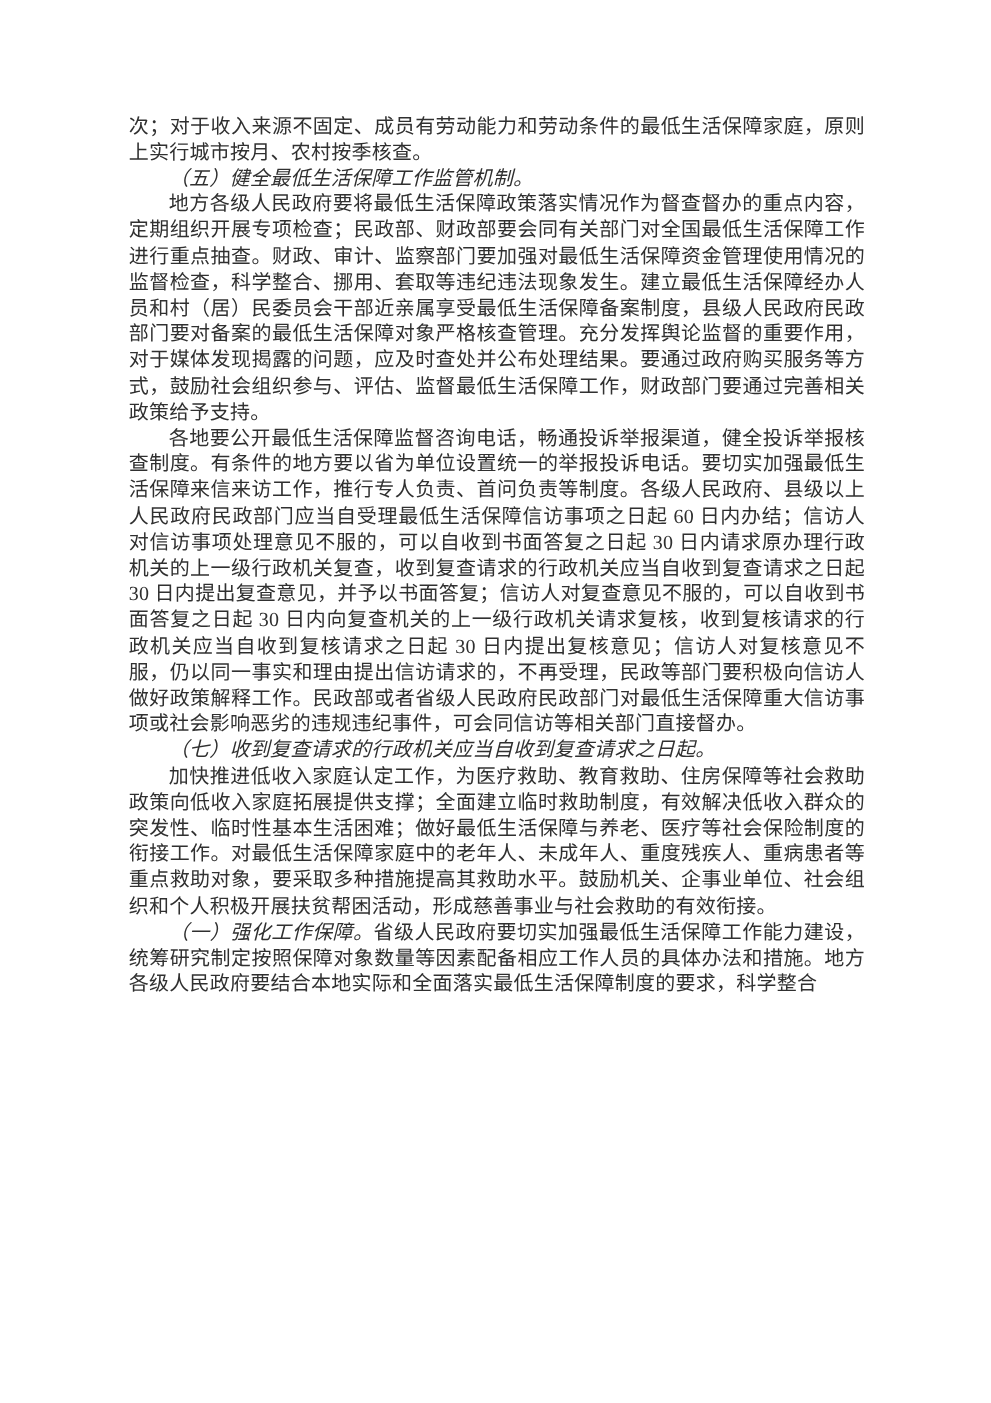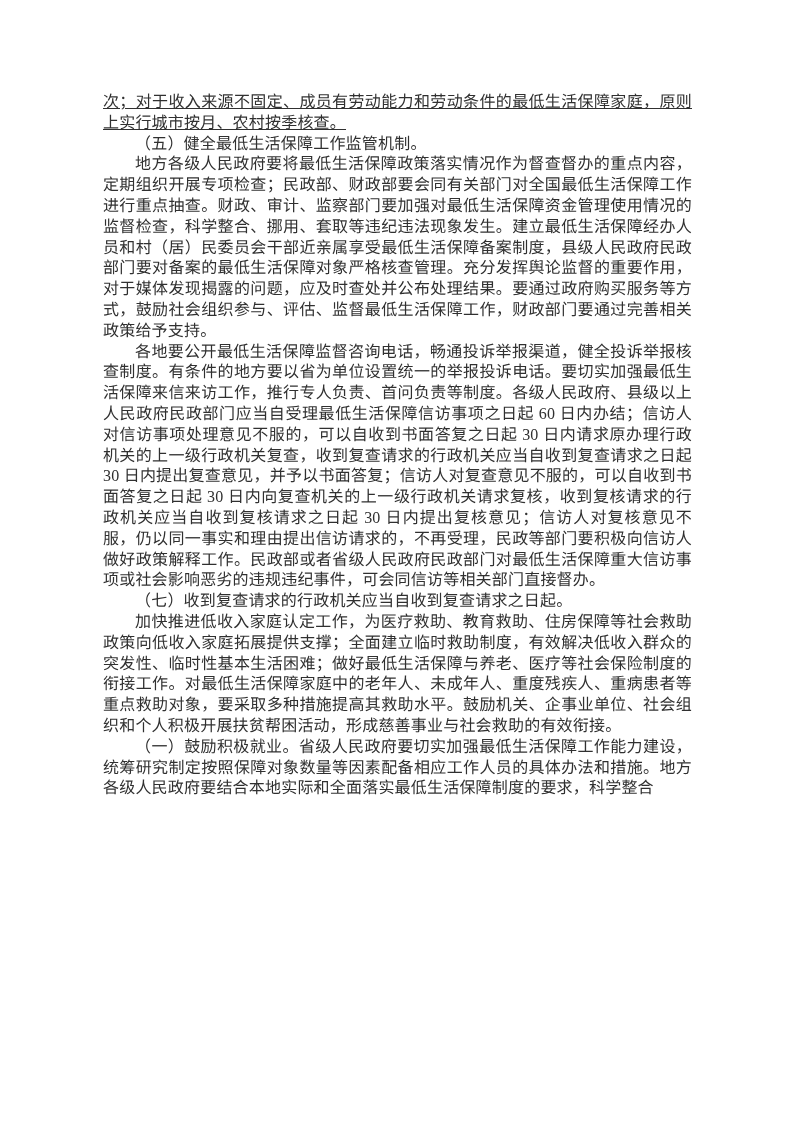"次；对于收入来源不固定、成员有劳动能力和劳动条件的最低生活保障家庭，原则上实行城" .textblock p.noindent { text-decoration: underline -> none }
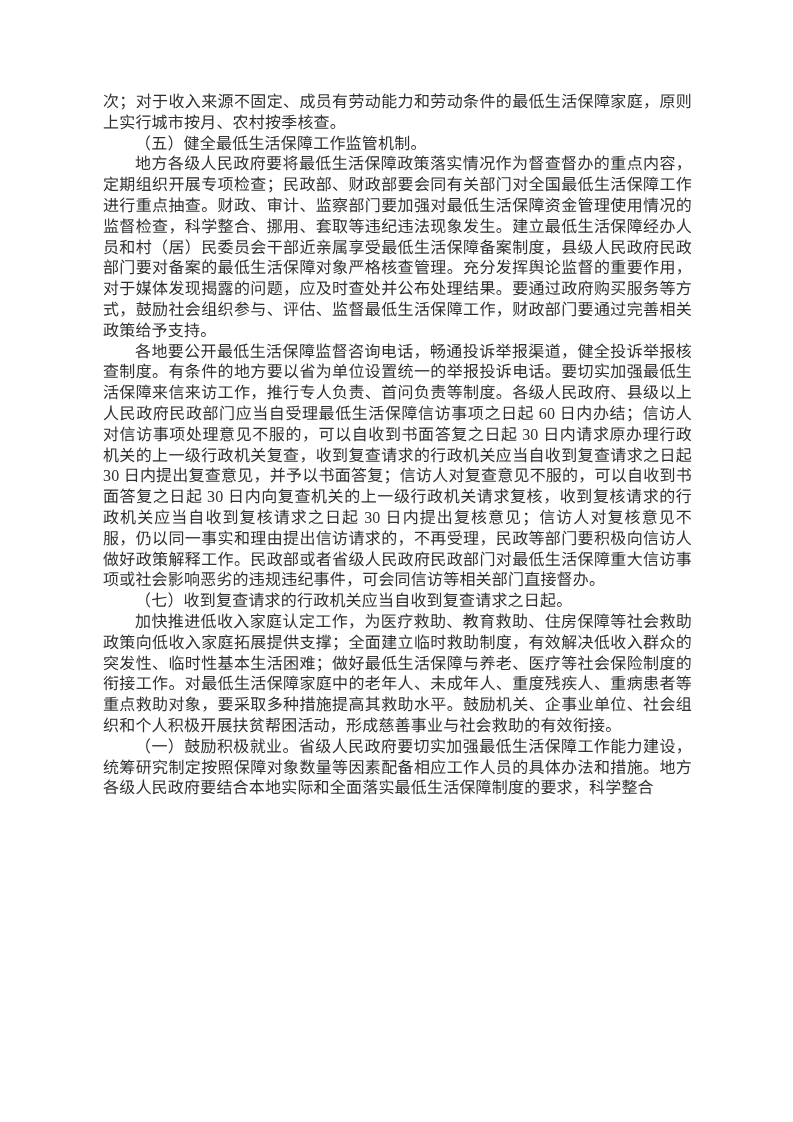"（五）健全最低生活保障工作监管机制。" .kaiti { font-style: none -> italic }
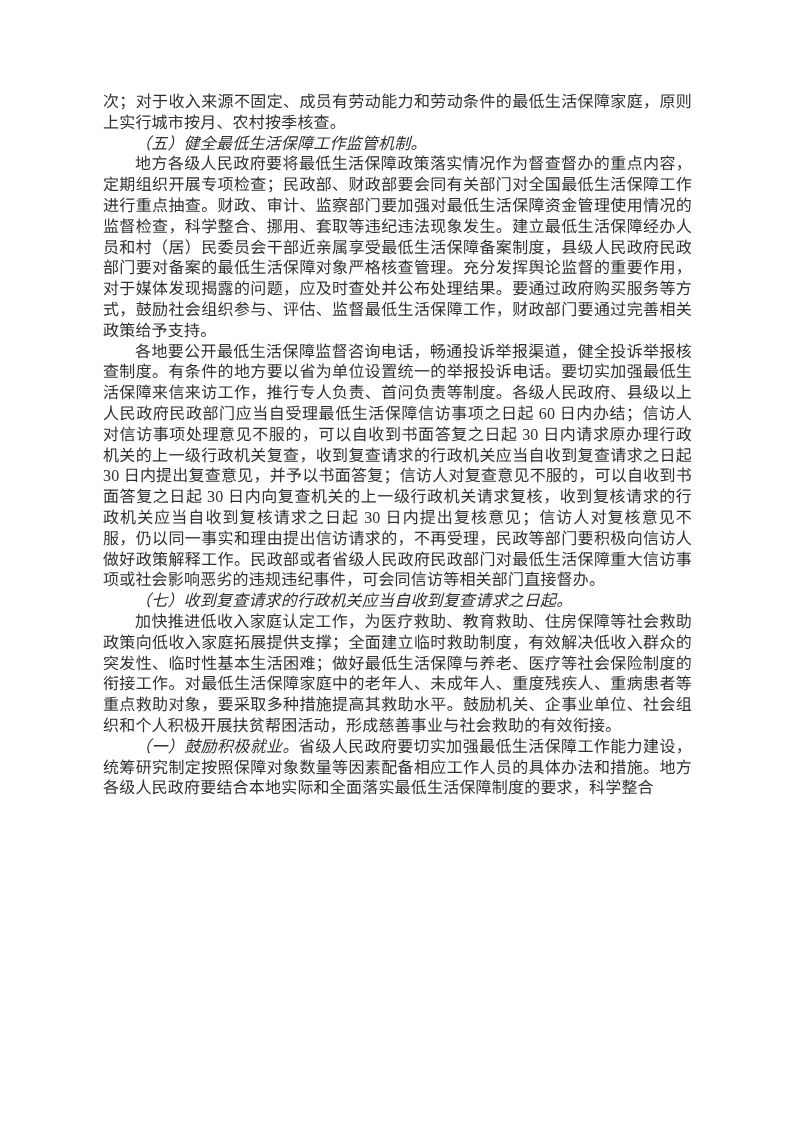"（一）鼓励积极就业。" span.kaiti { text: 鼓励积极就业 -> 强化工作保障 }
